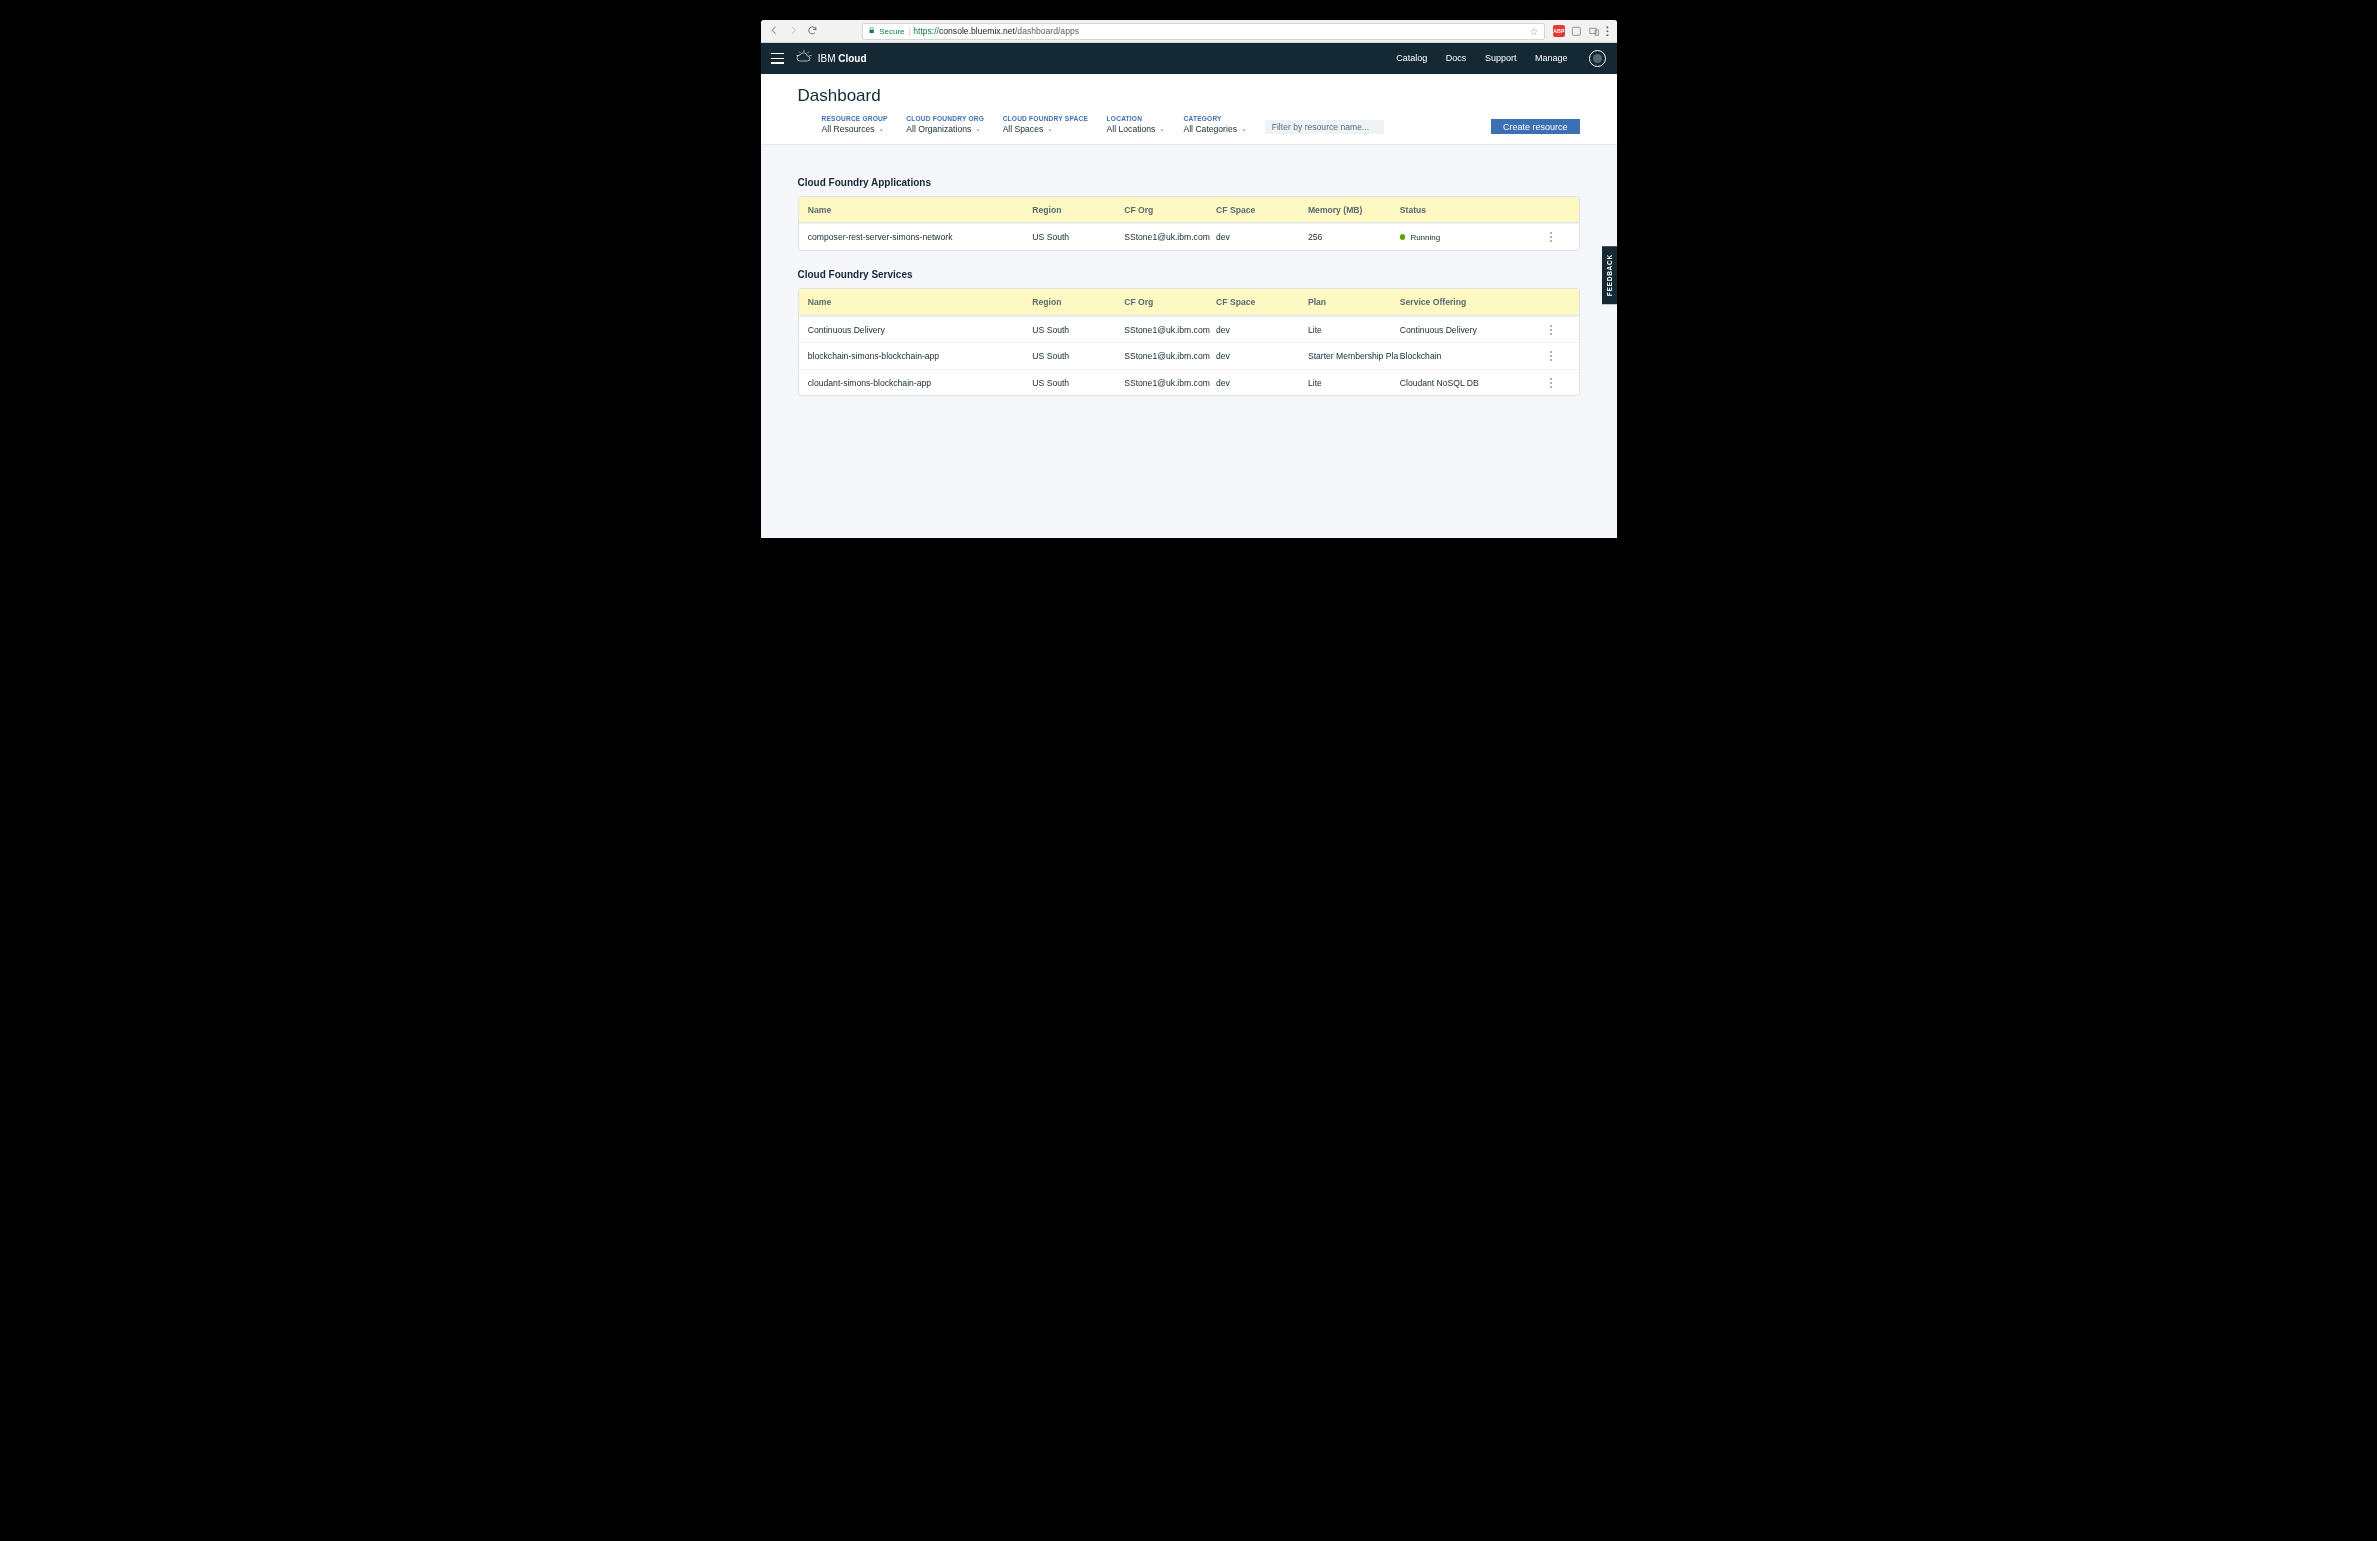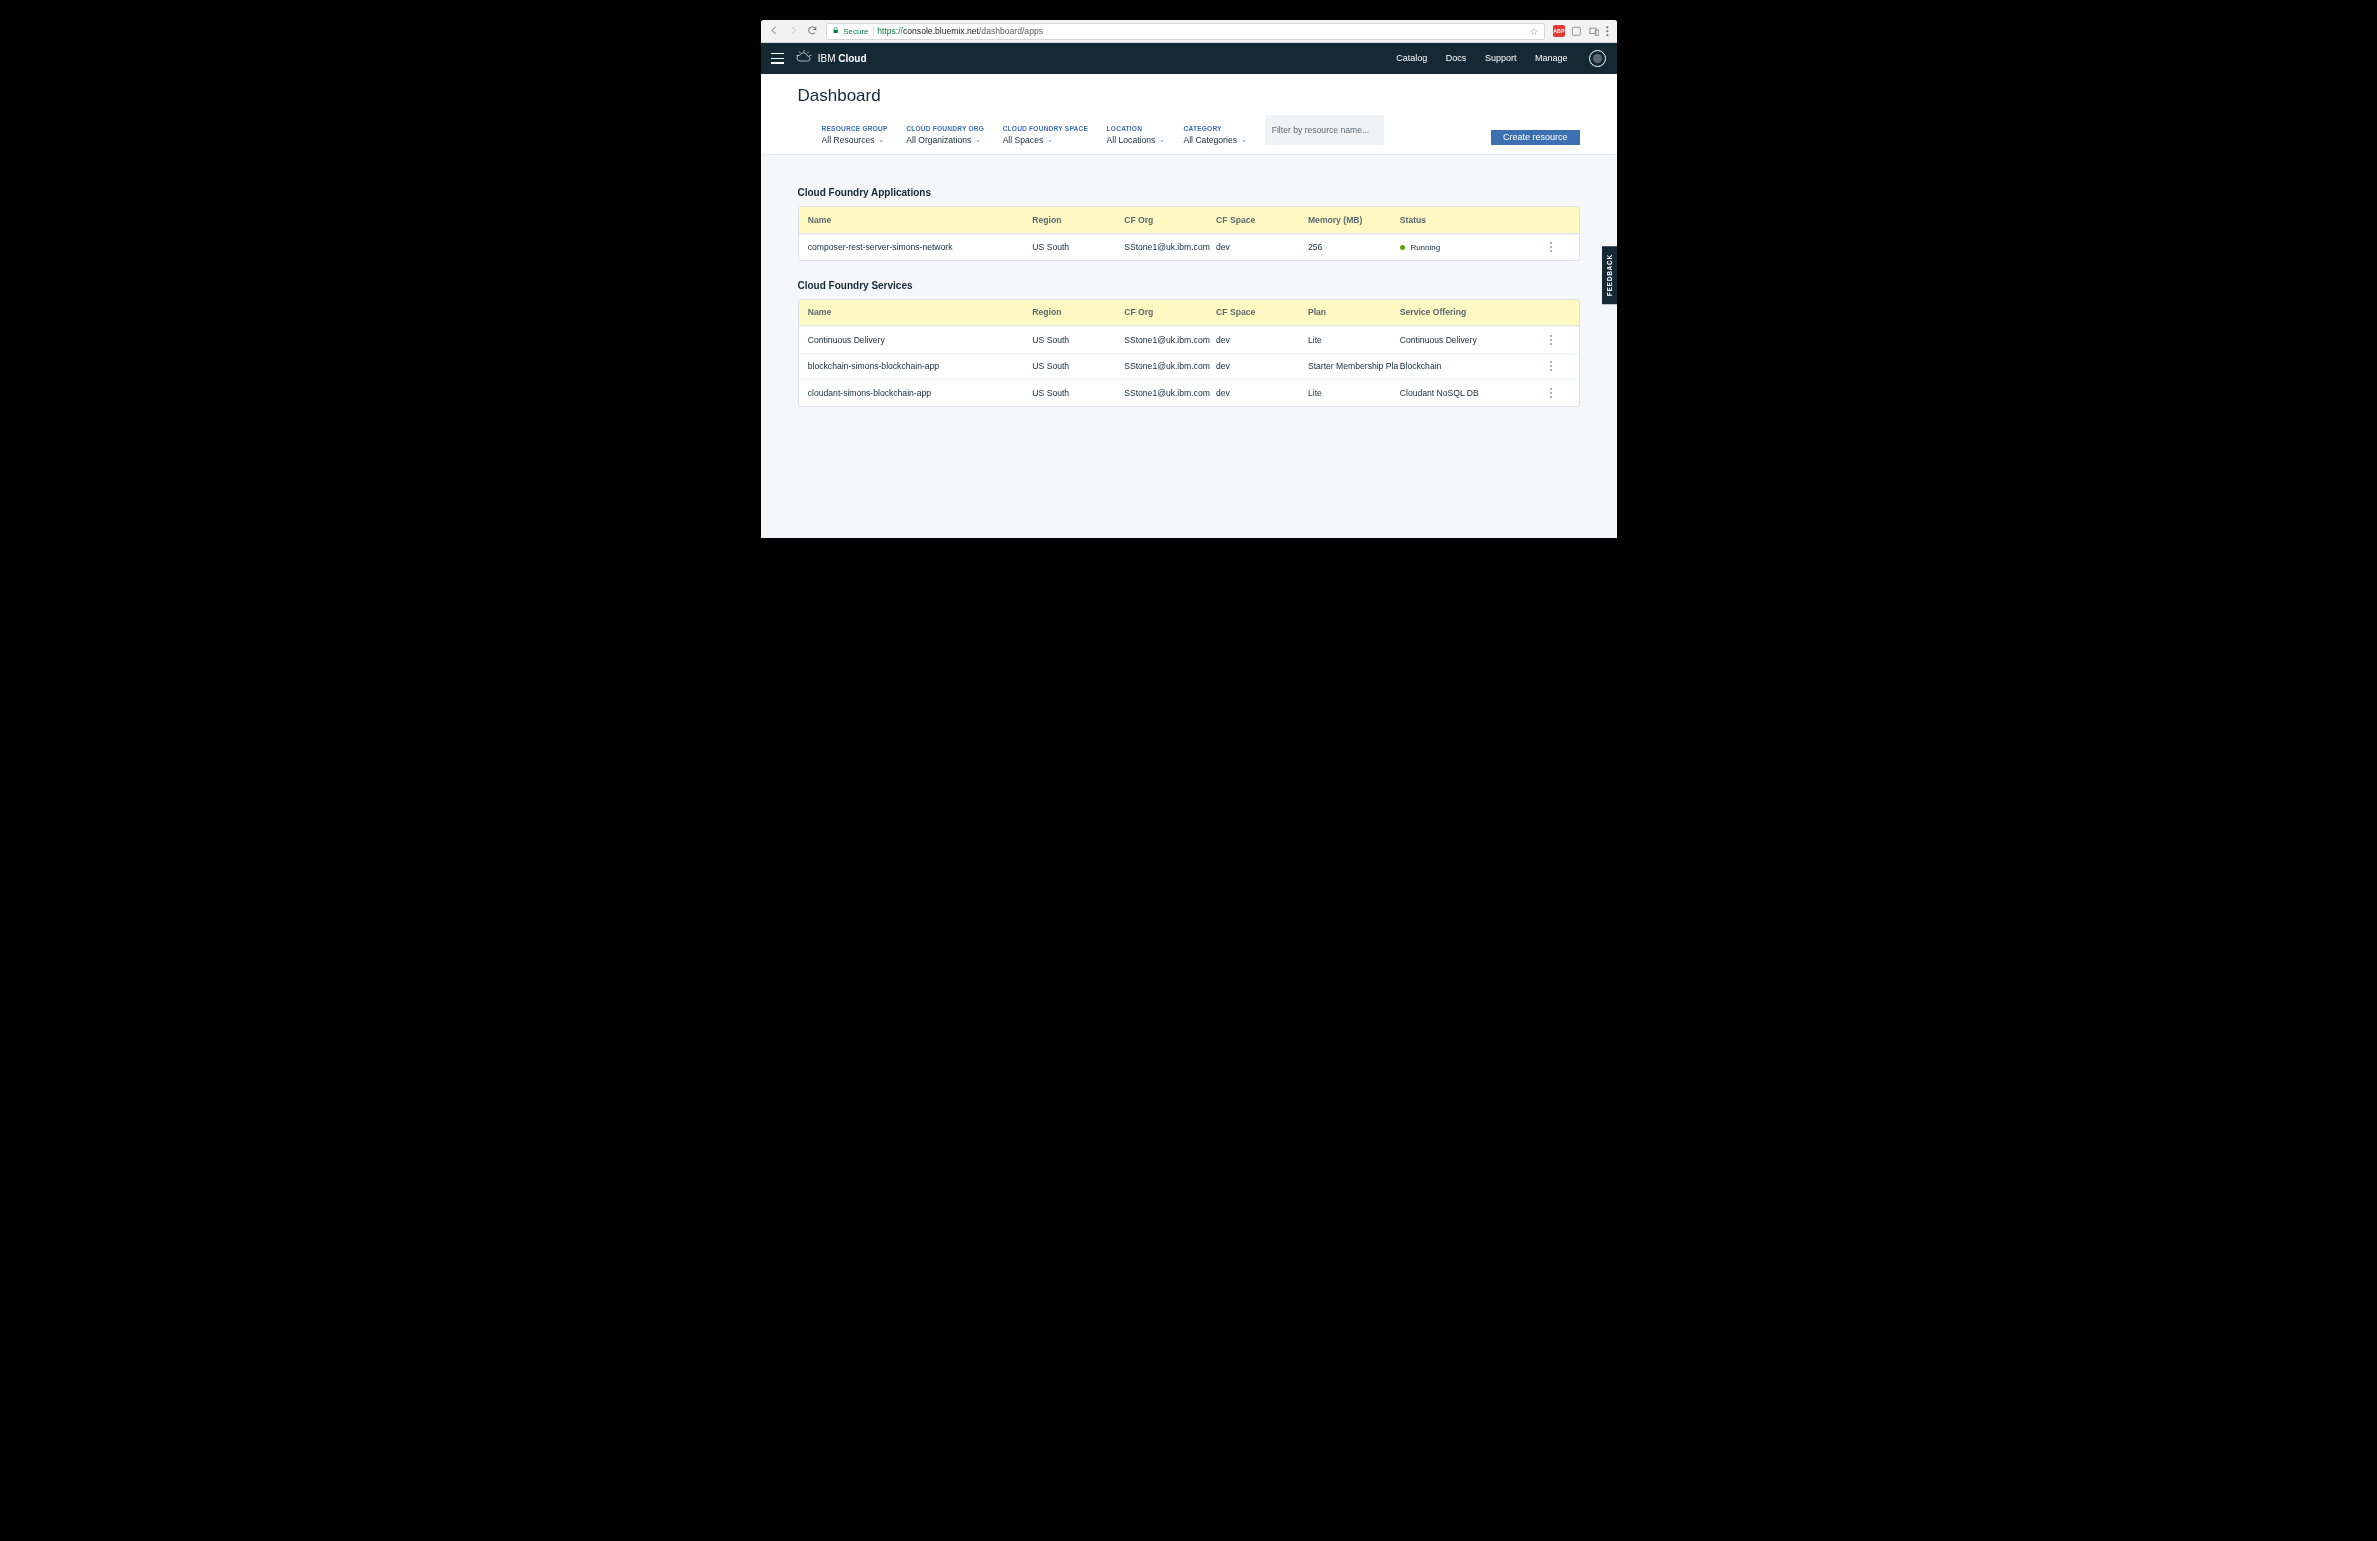"Secure" .omnibox { margin-left: none -> 36px }
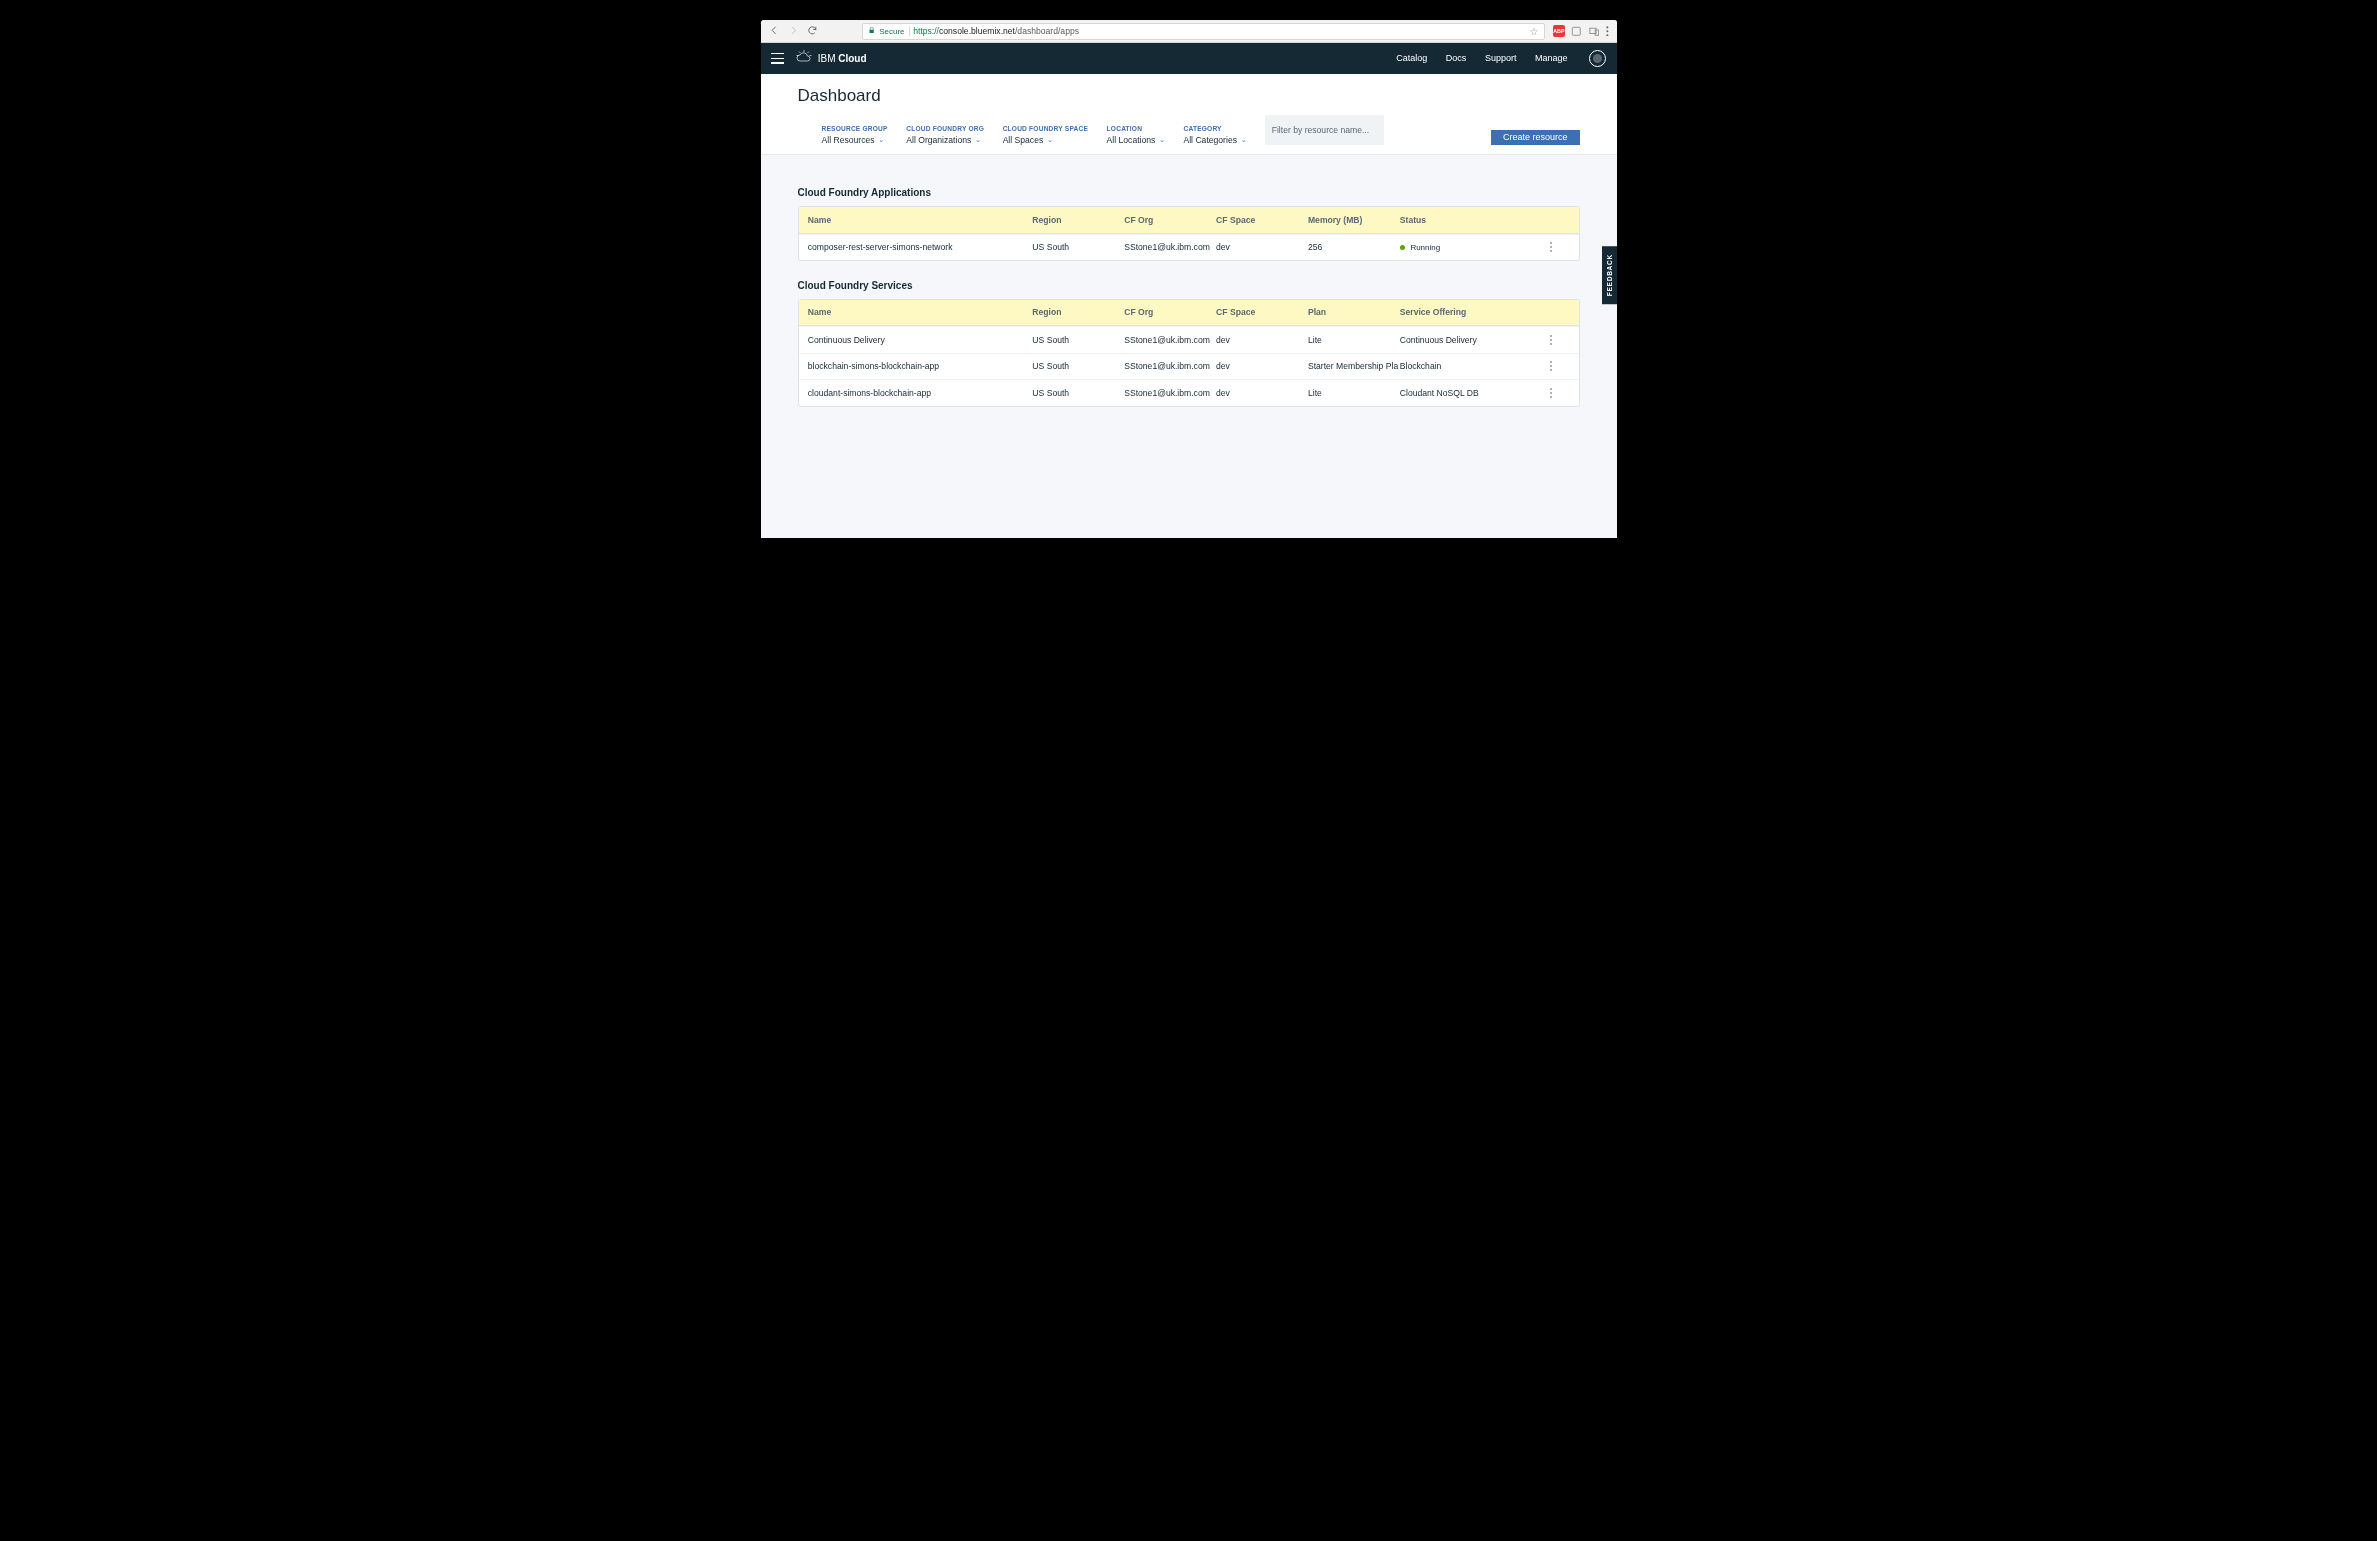"Filter by resource name..." .filter-input { height: 30px -> 14px }
